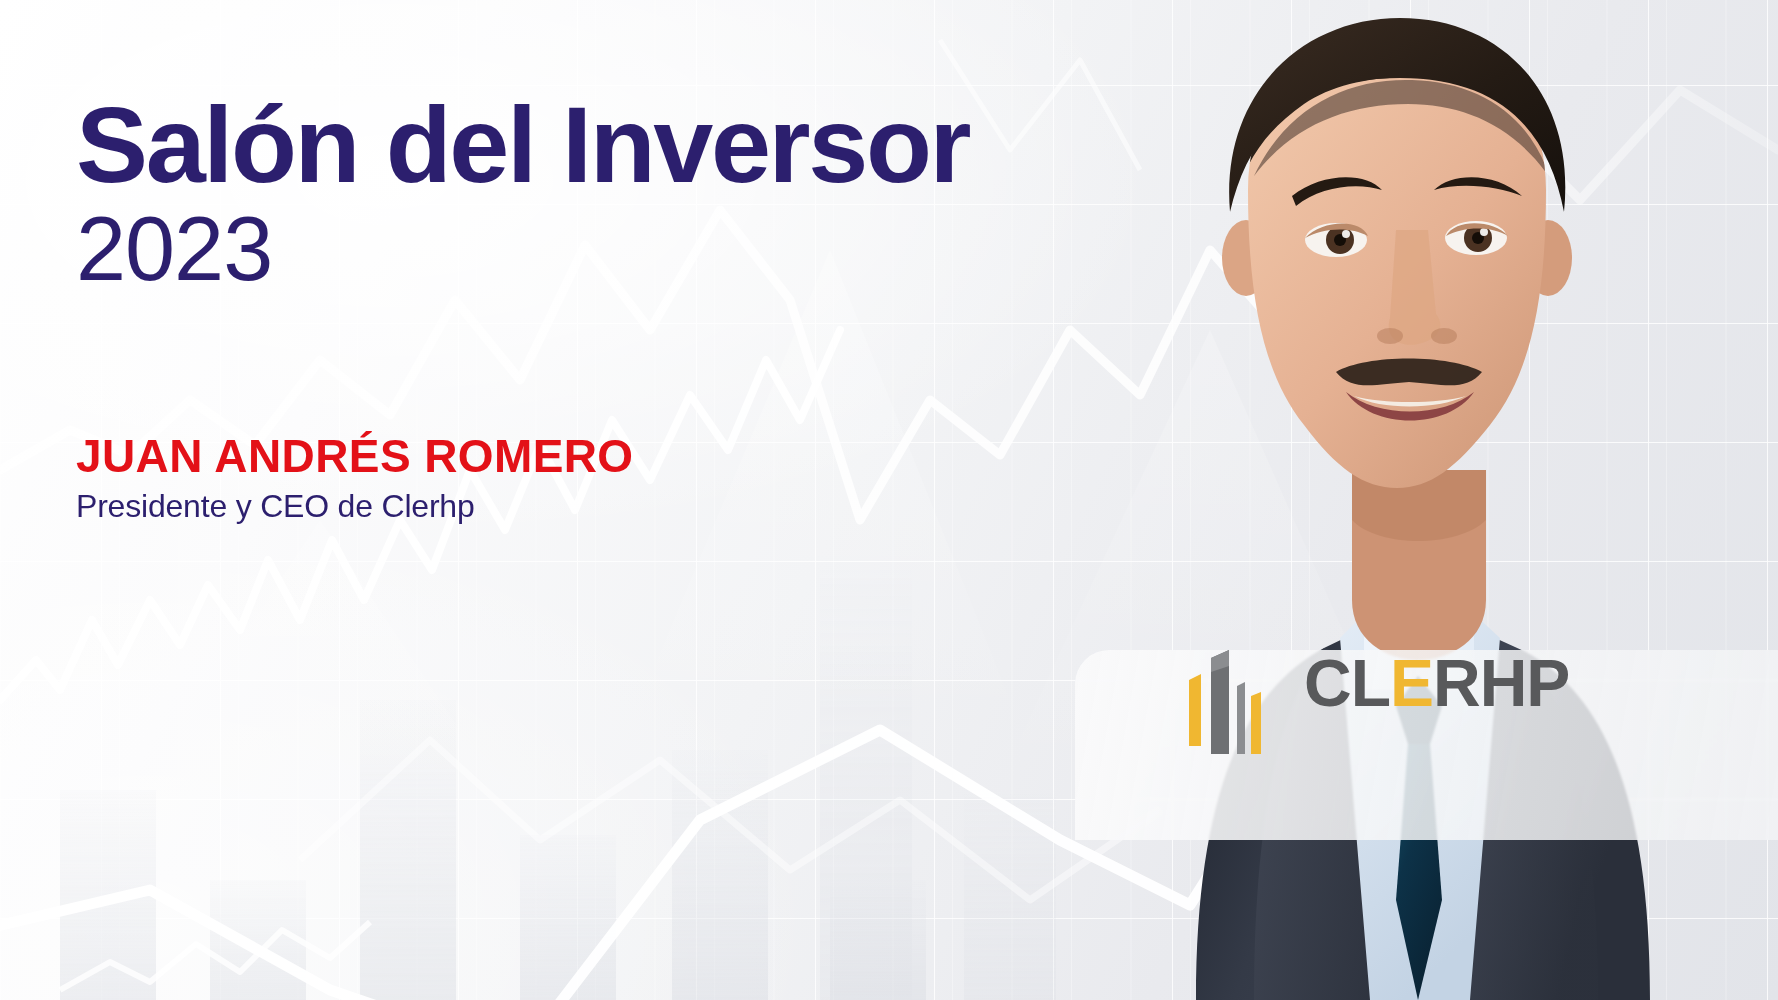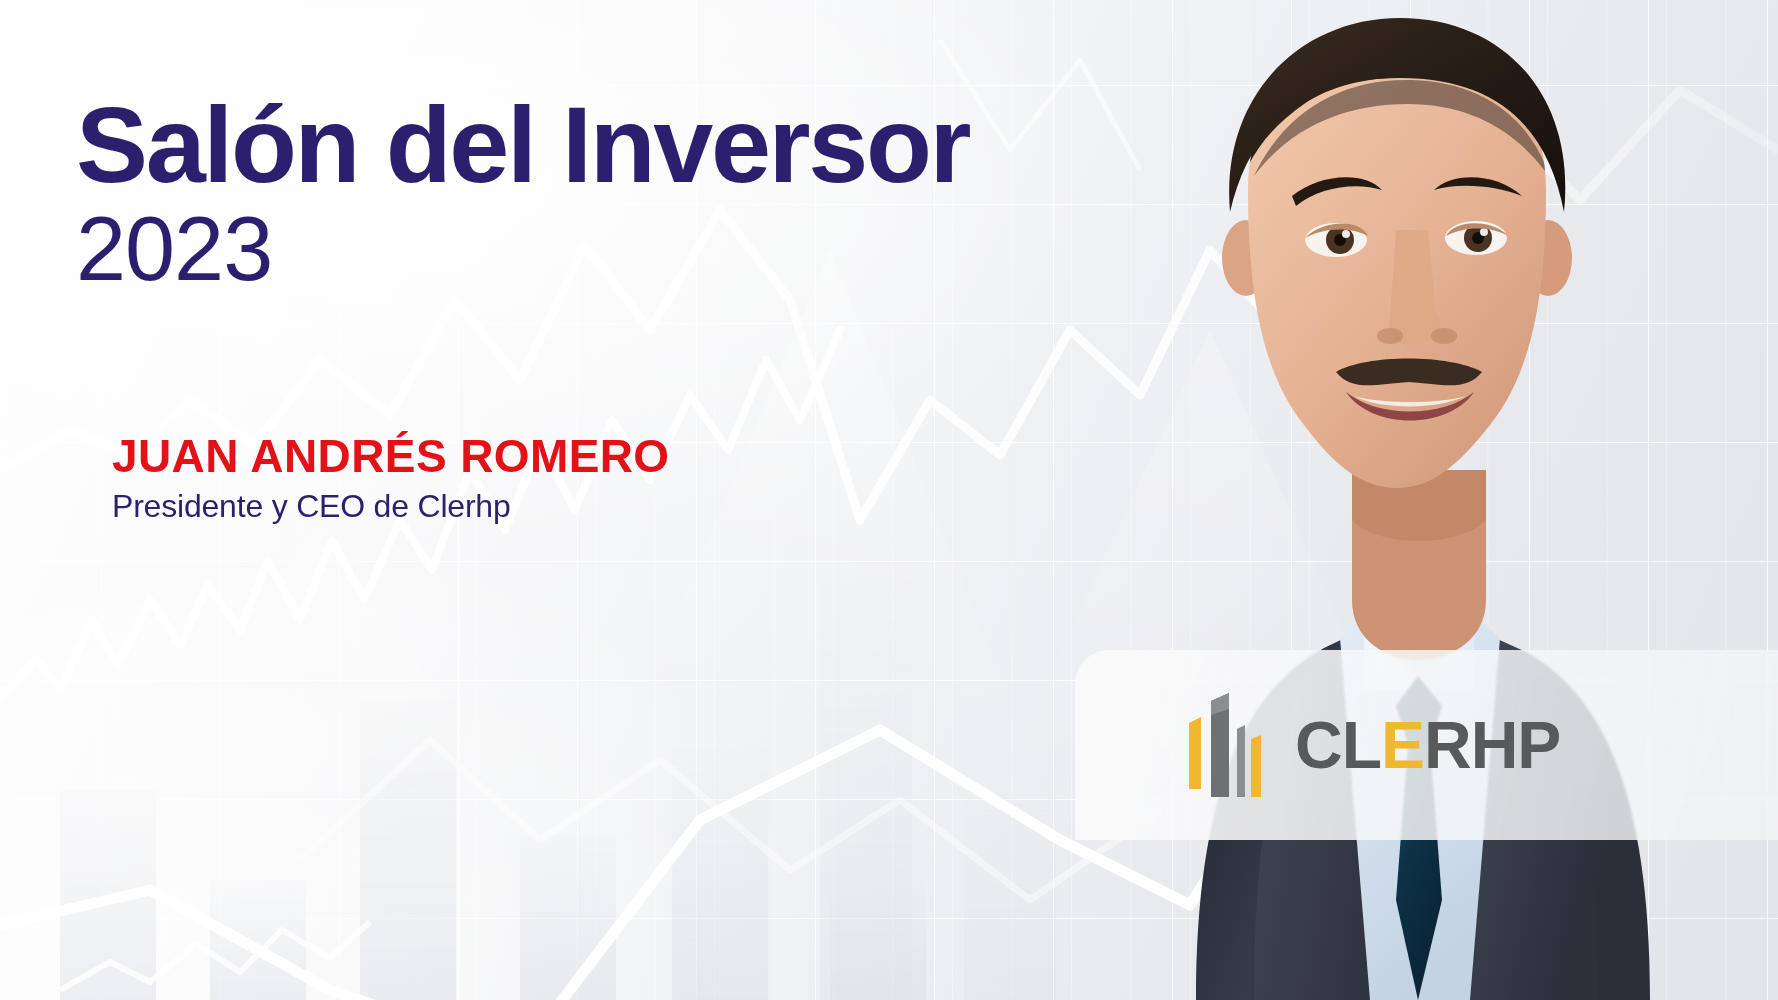"JUAN ANDRÉS ROMERO" .speaker-block { margin-left: 36px -> none }
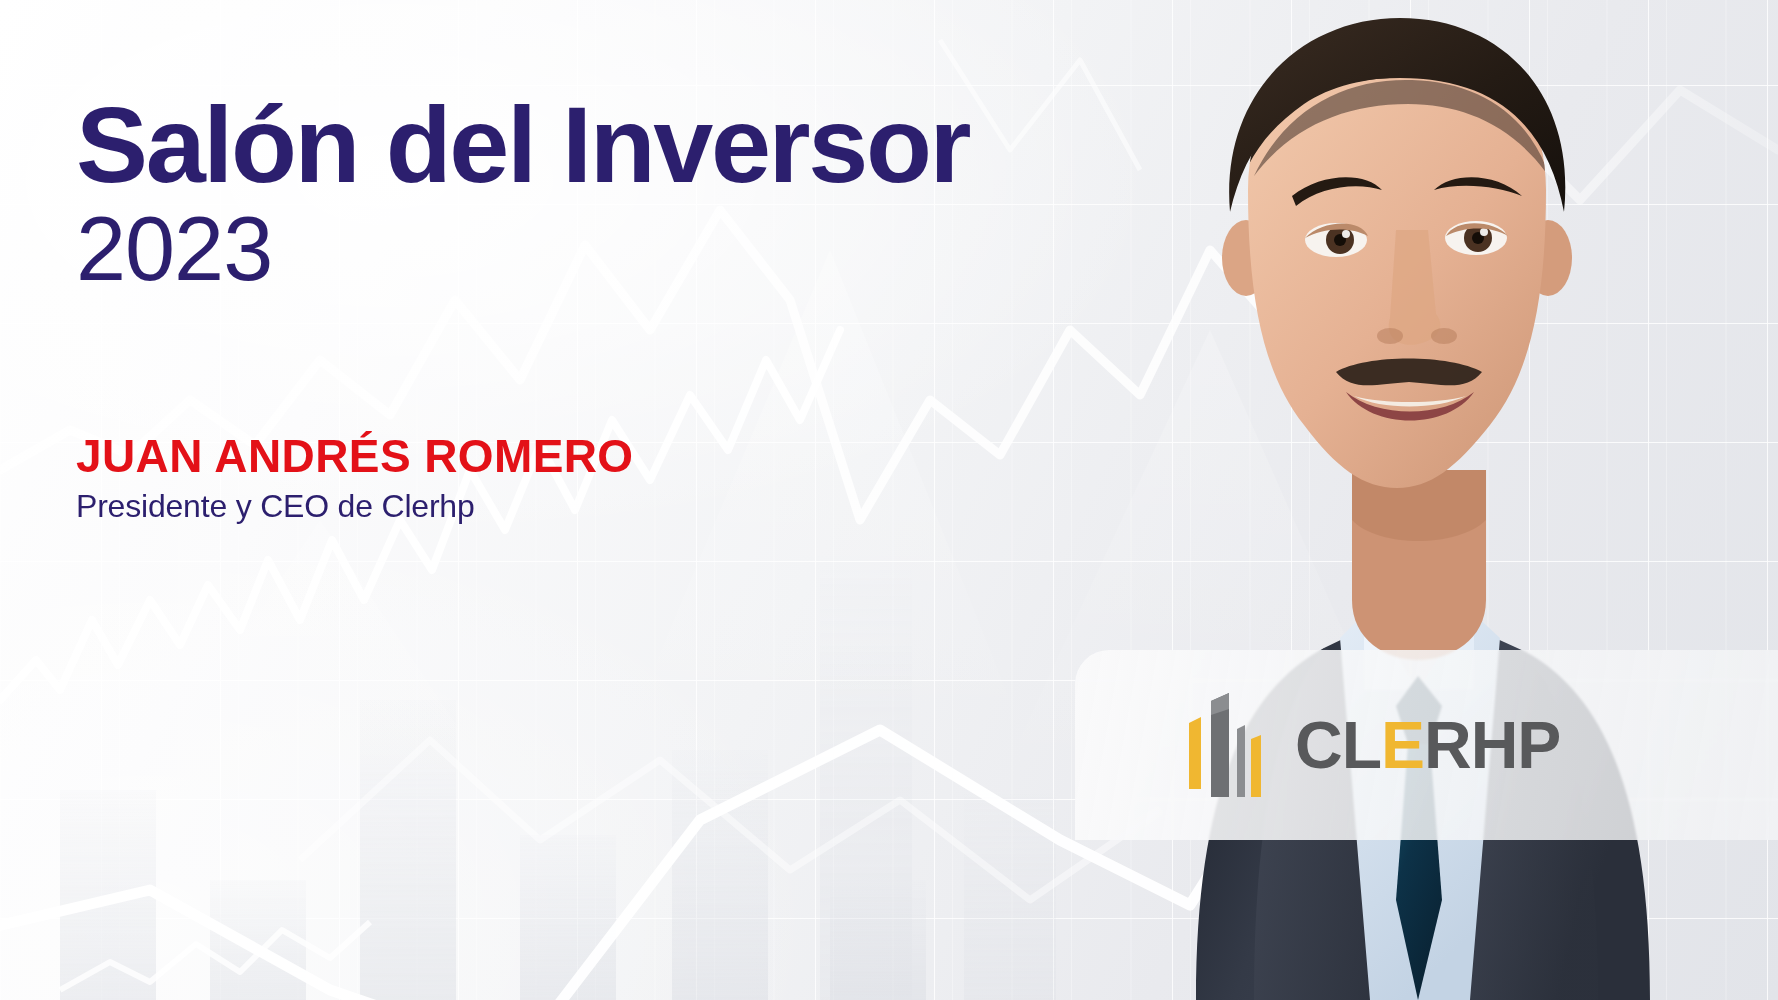"CLERHP" .logo-panel { align-items: center -> none; gap: 22px -> 31px }
